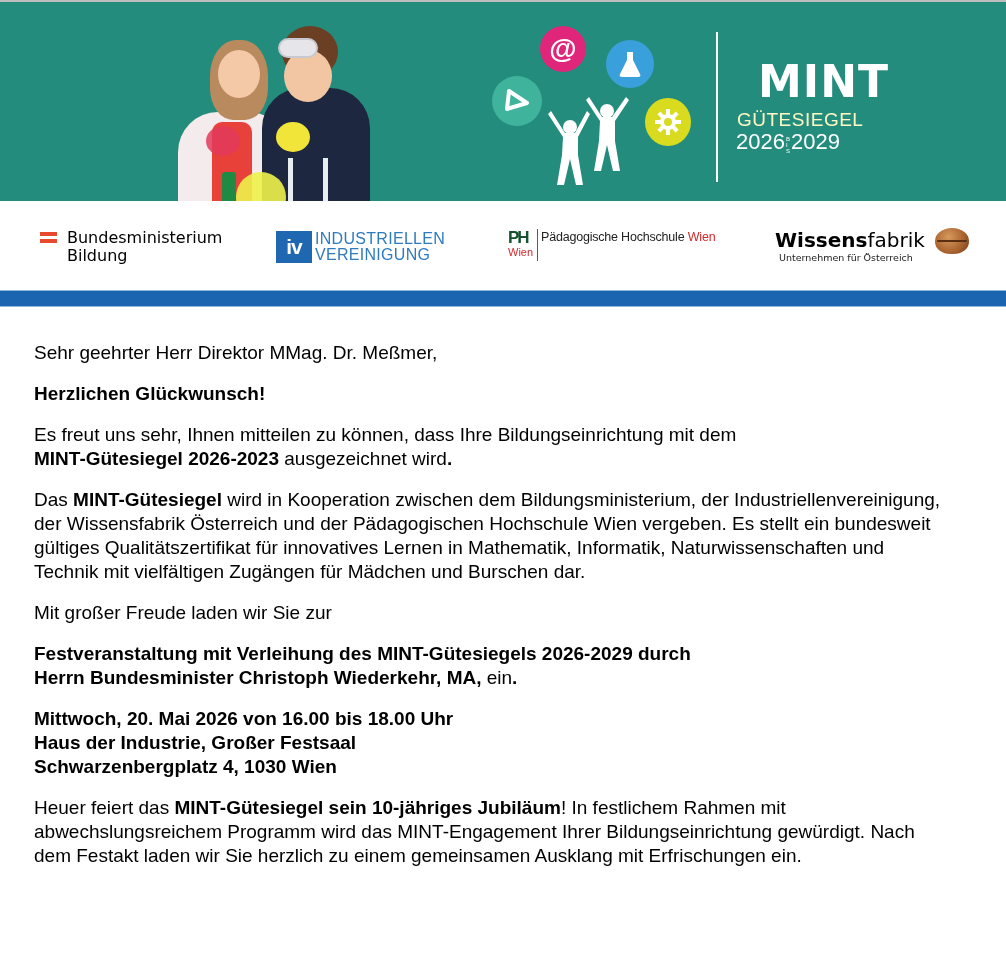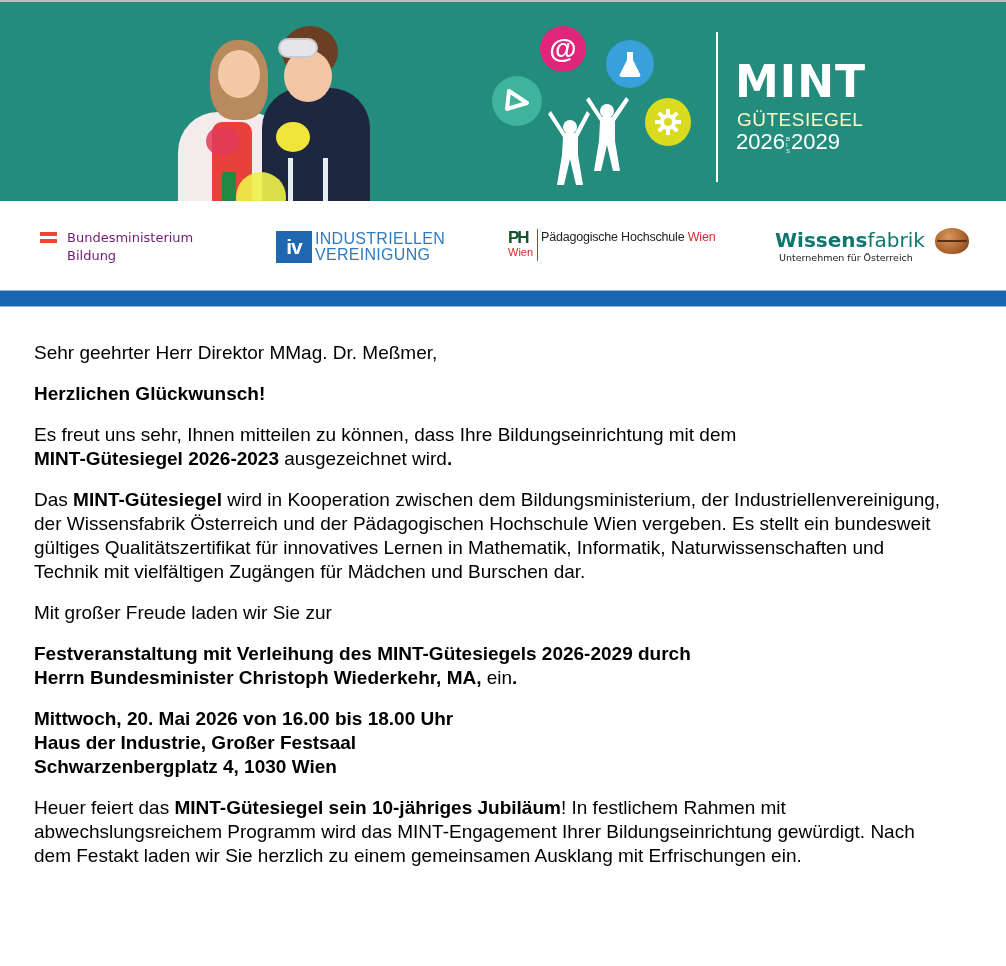"MINT" .mint-title { left: 735px -> 758px }
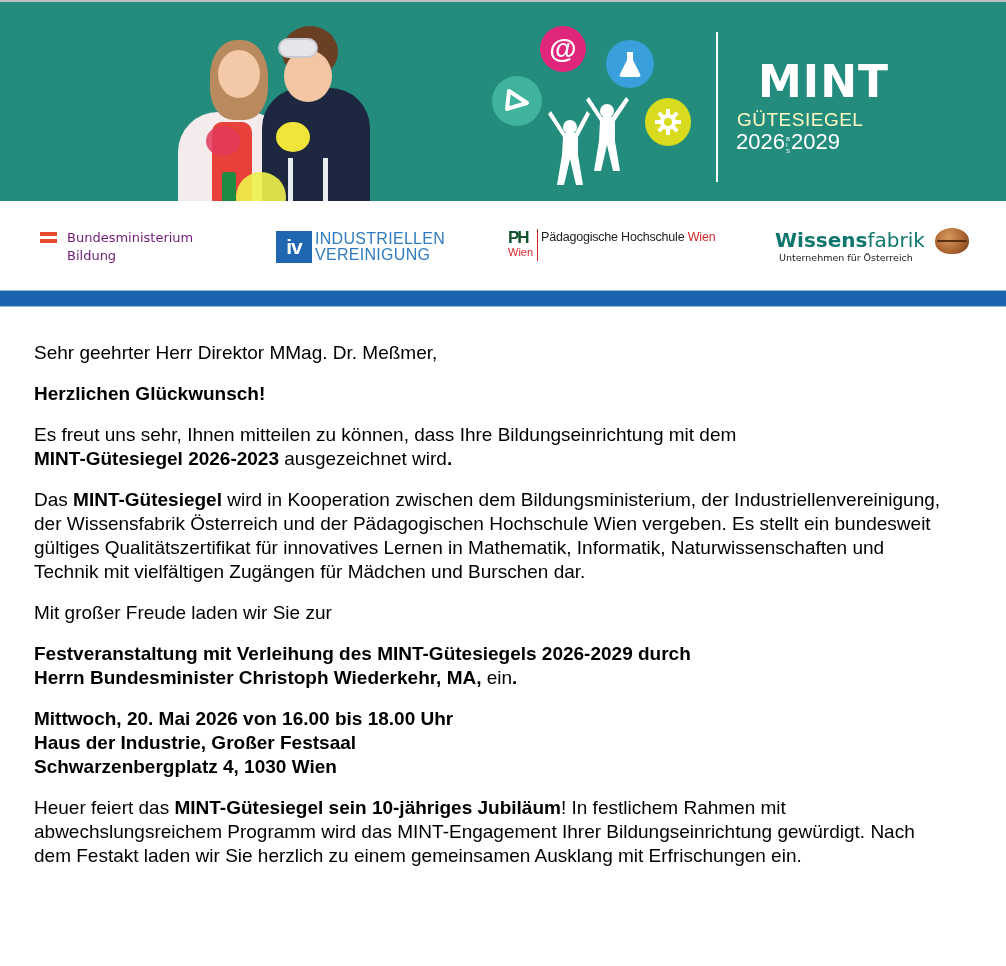"Bundesministerium" .bmb-text { color: #701a75 -> #000000; font-size: 13px -> 16px }
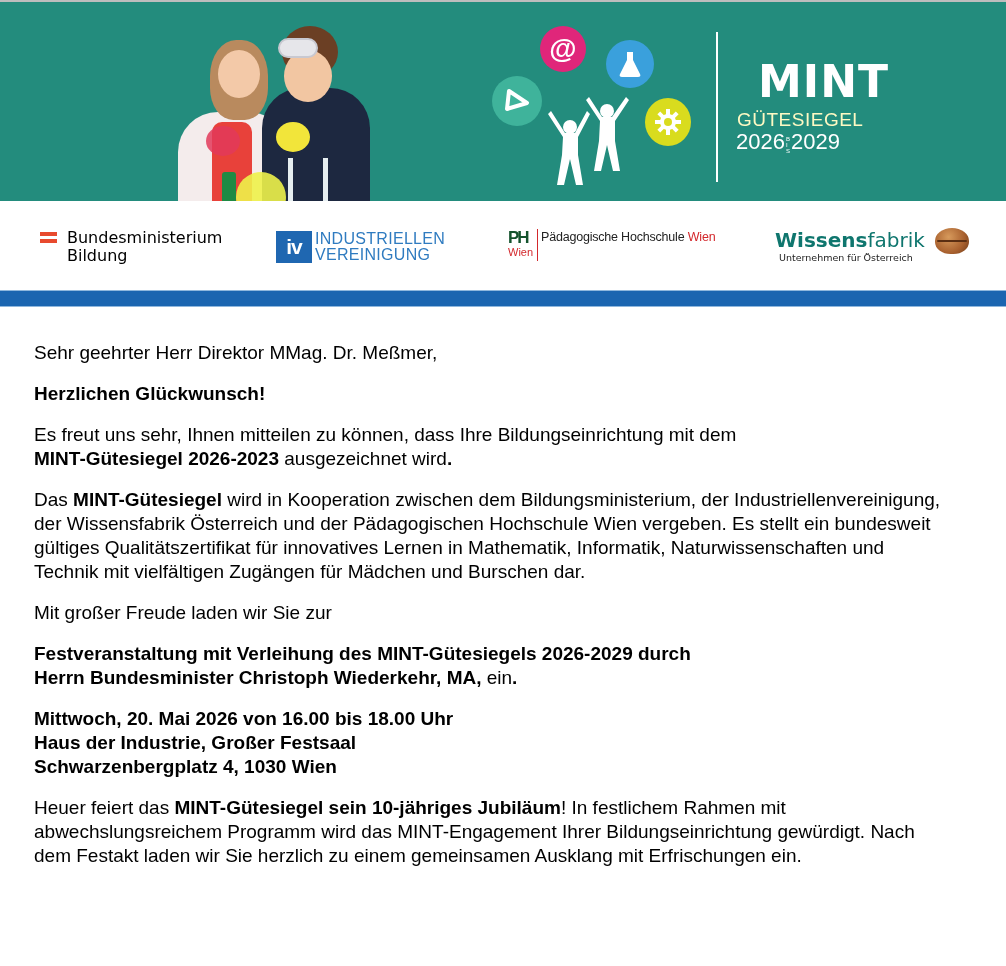"Wissensfabrik" .wf-title { color: #0f766e -> #000000 }
